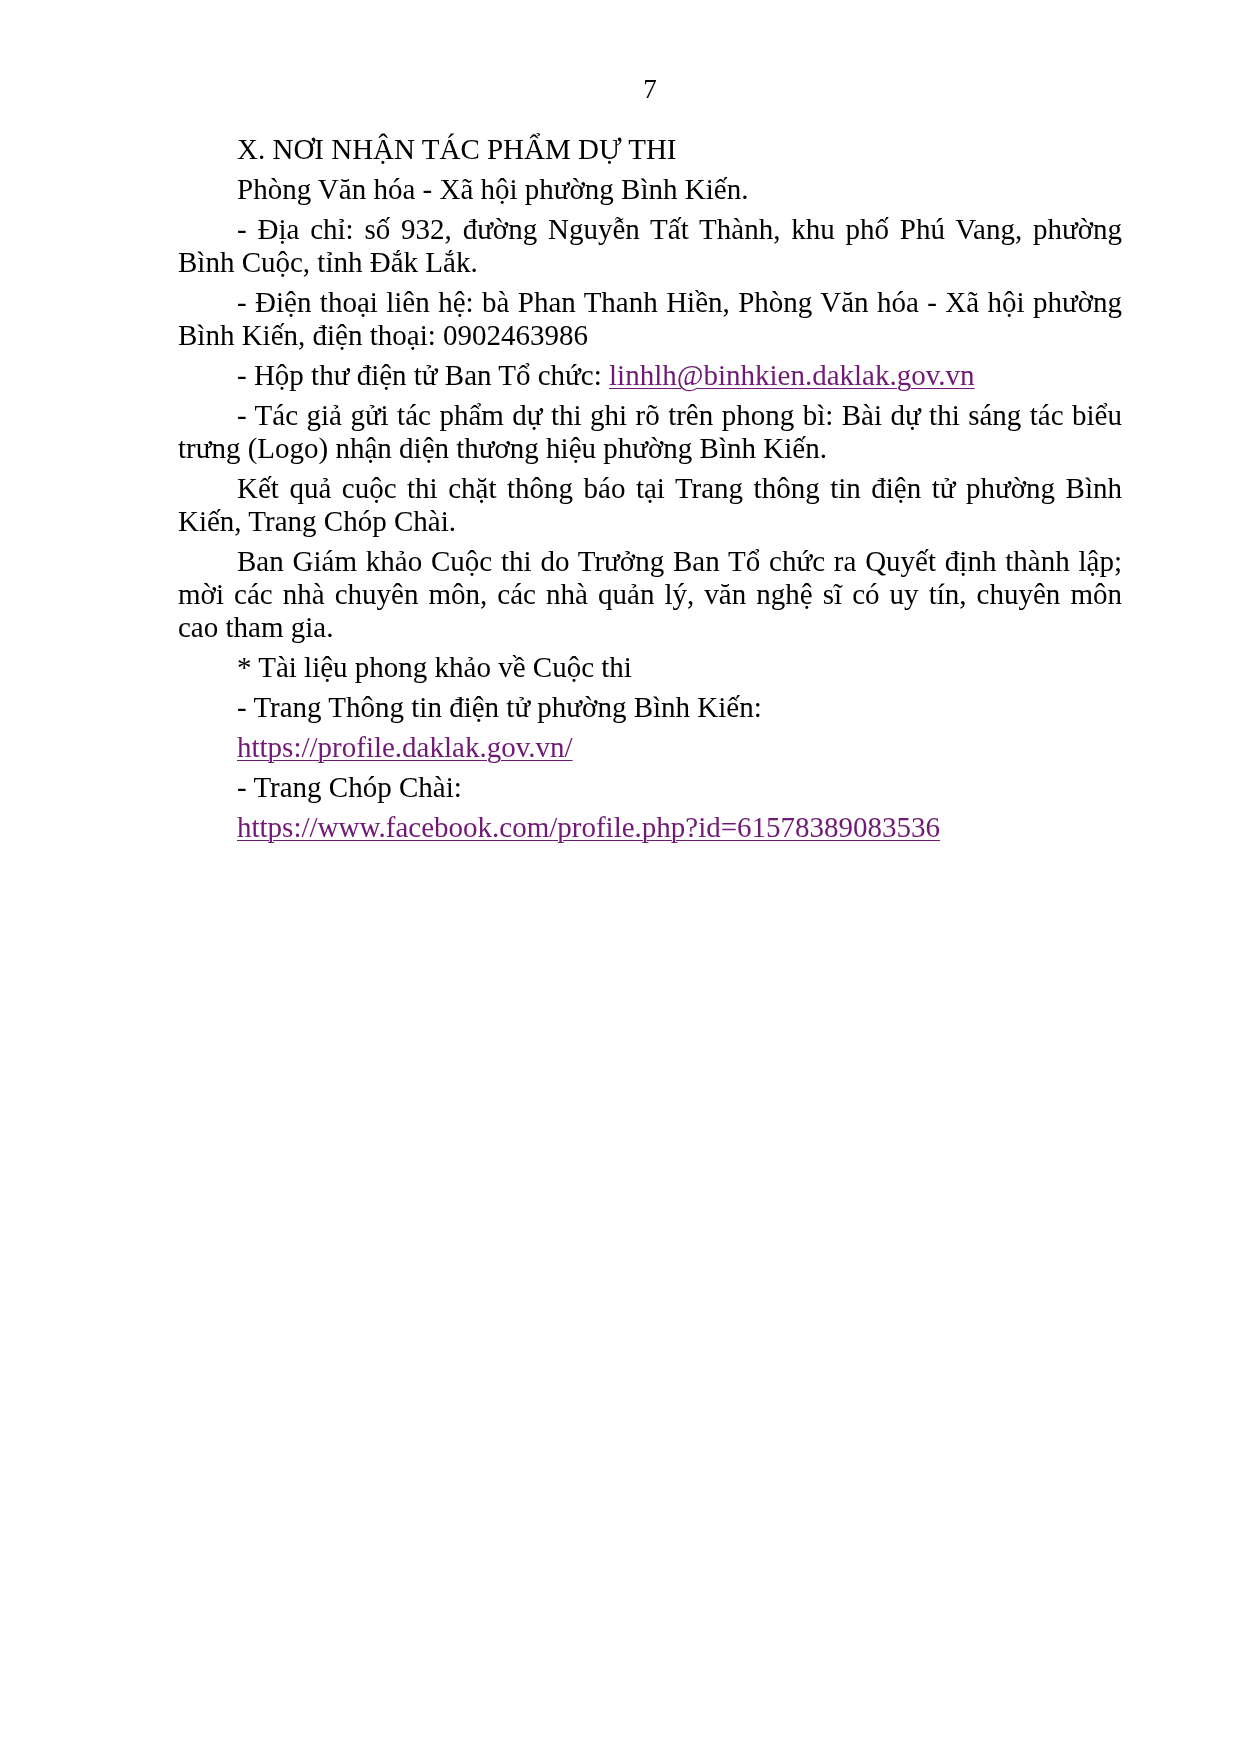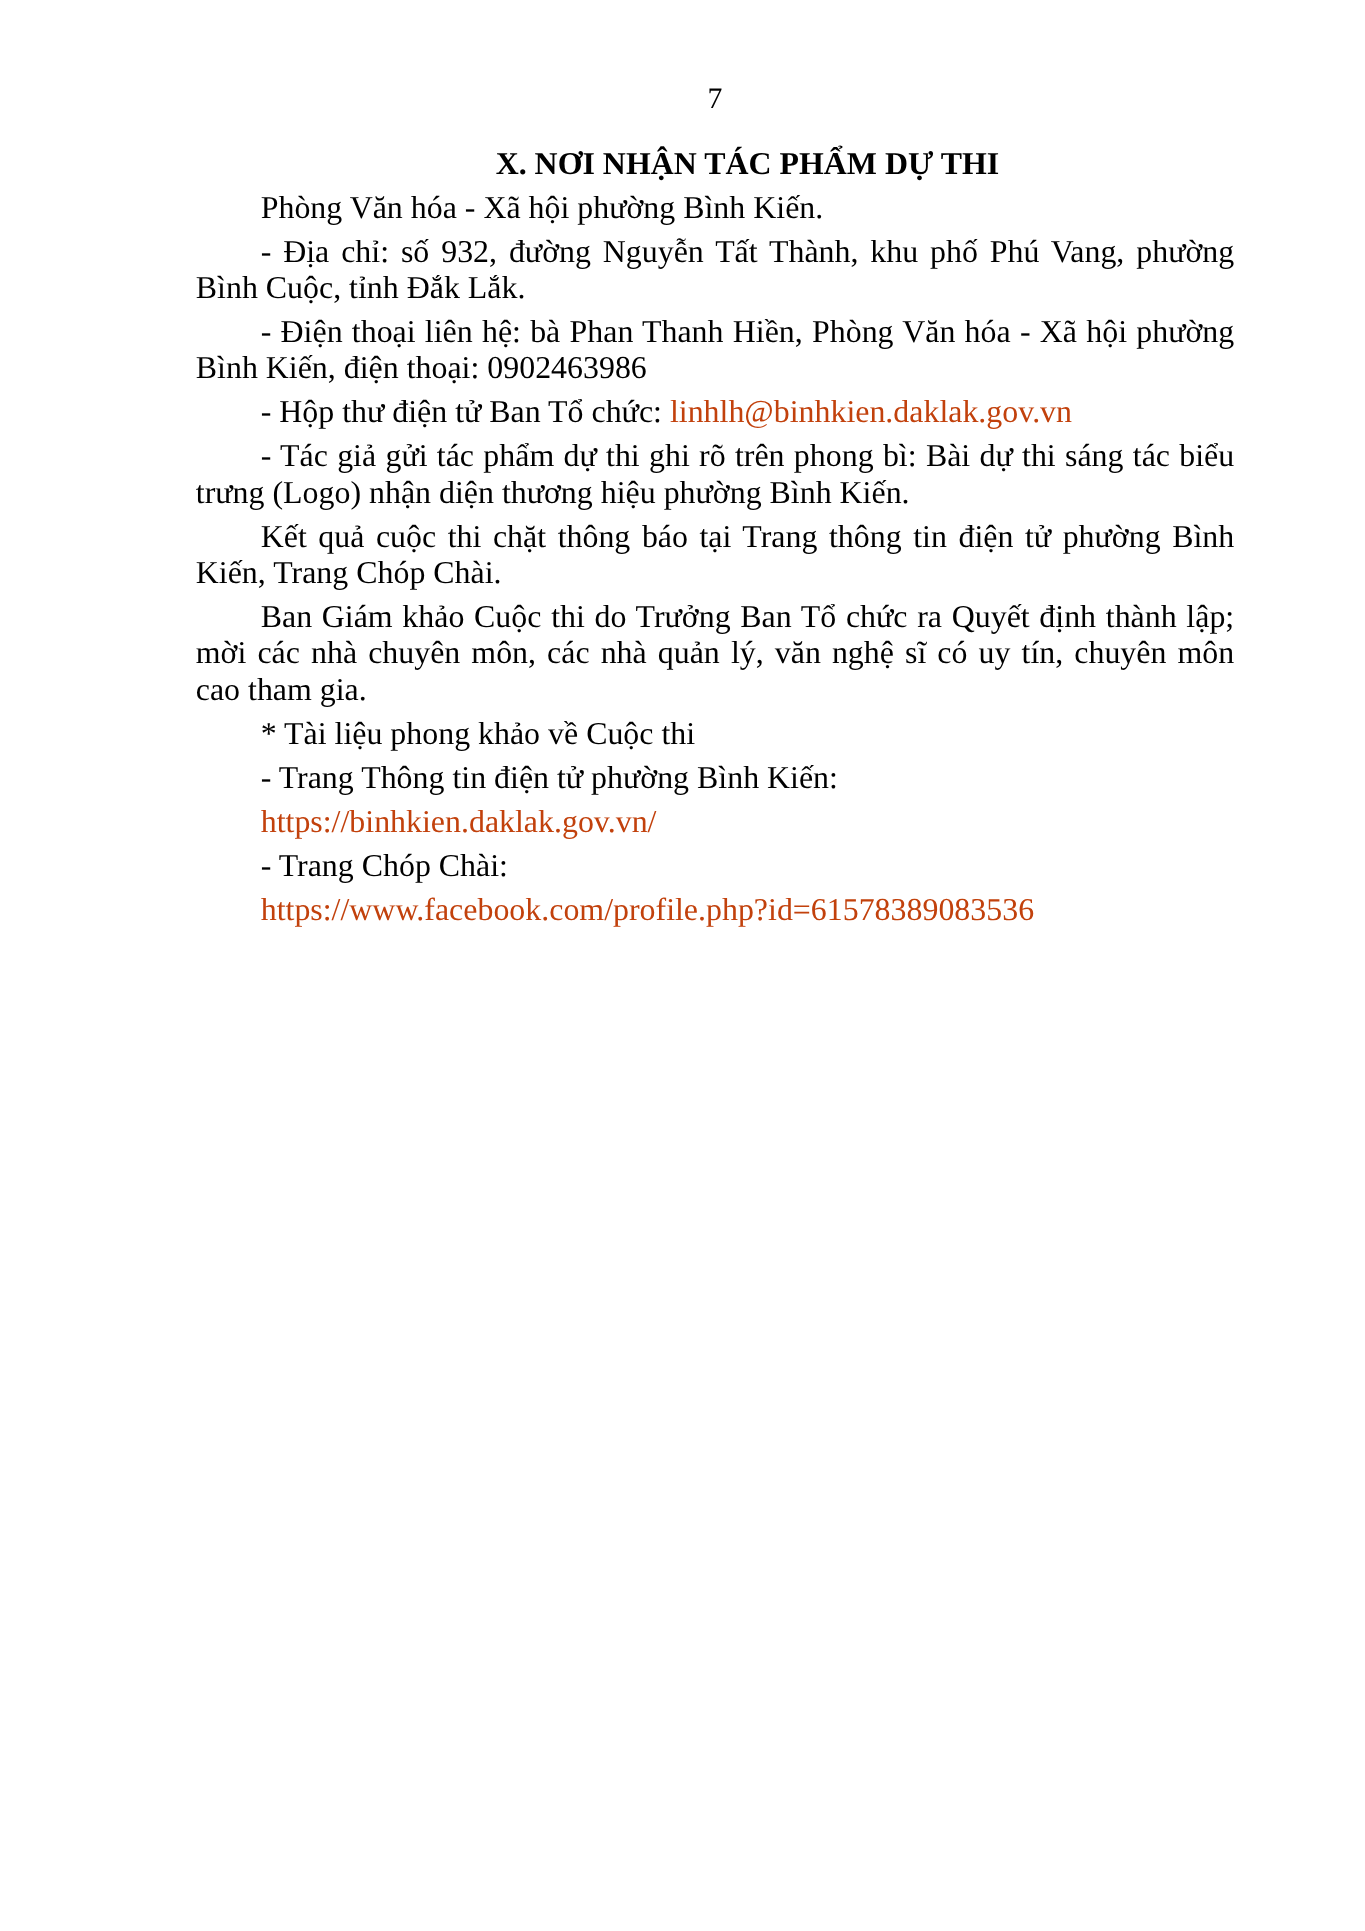"X. NƠI NHẬN TÁC PHẨM" .h { font-weight: bold -> normal; text-align: center -> none }
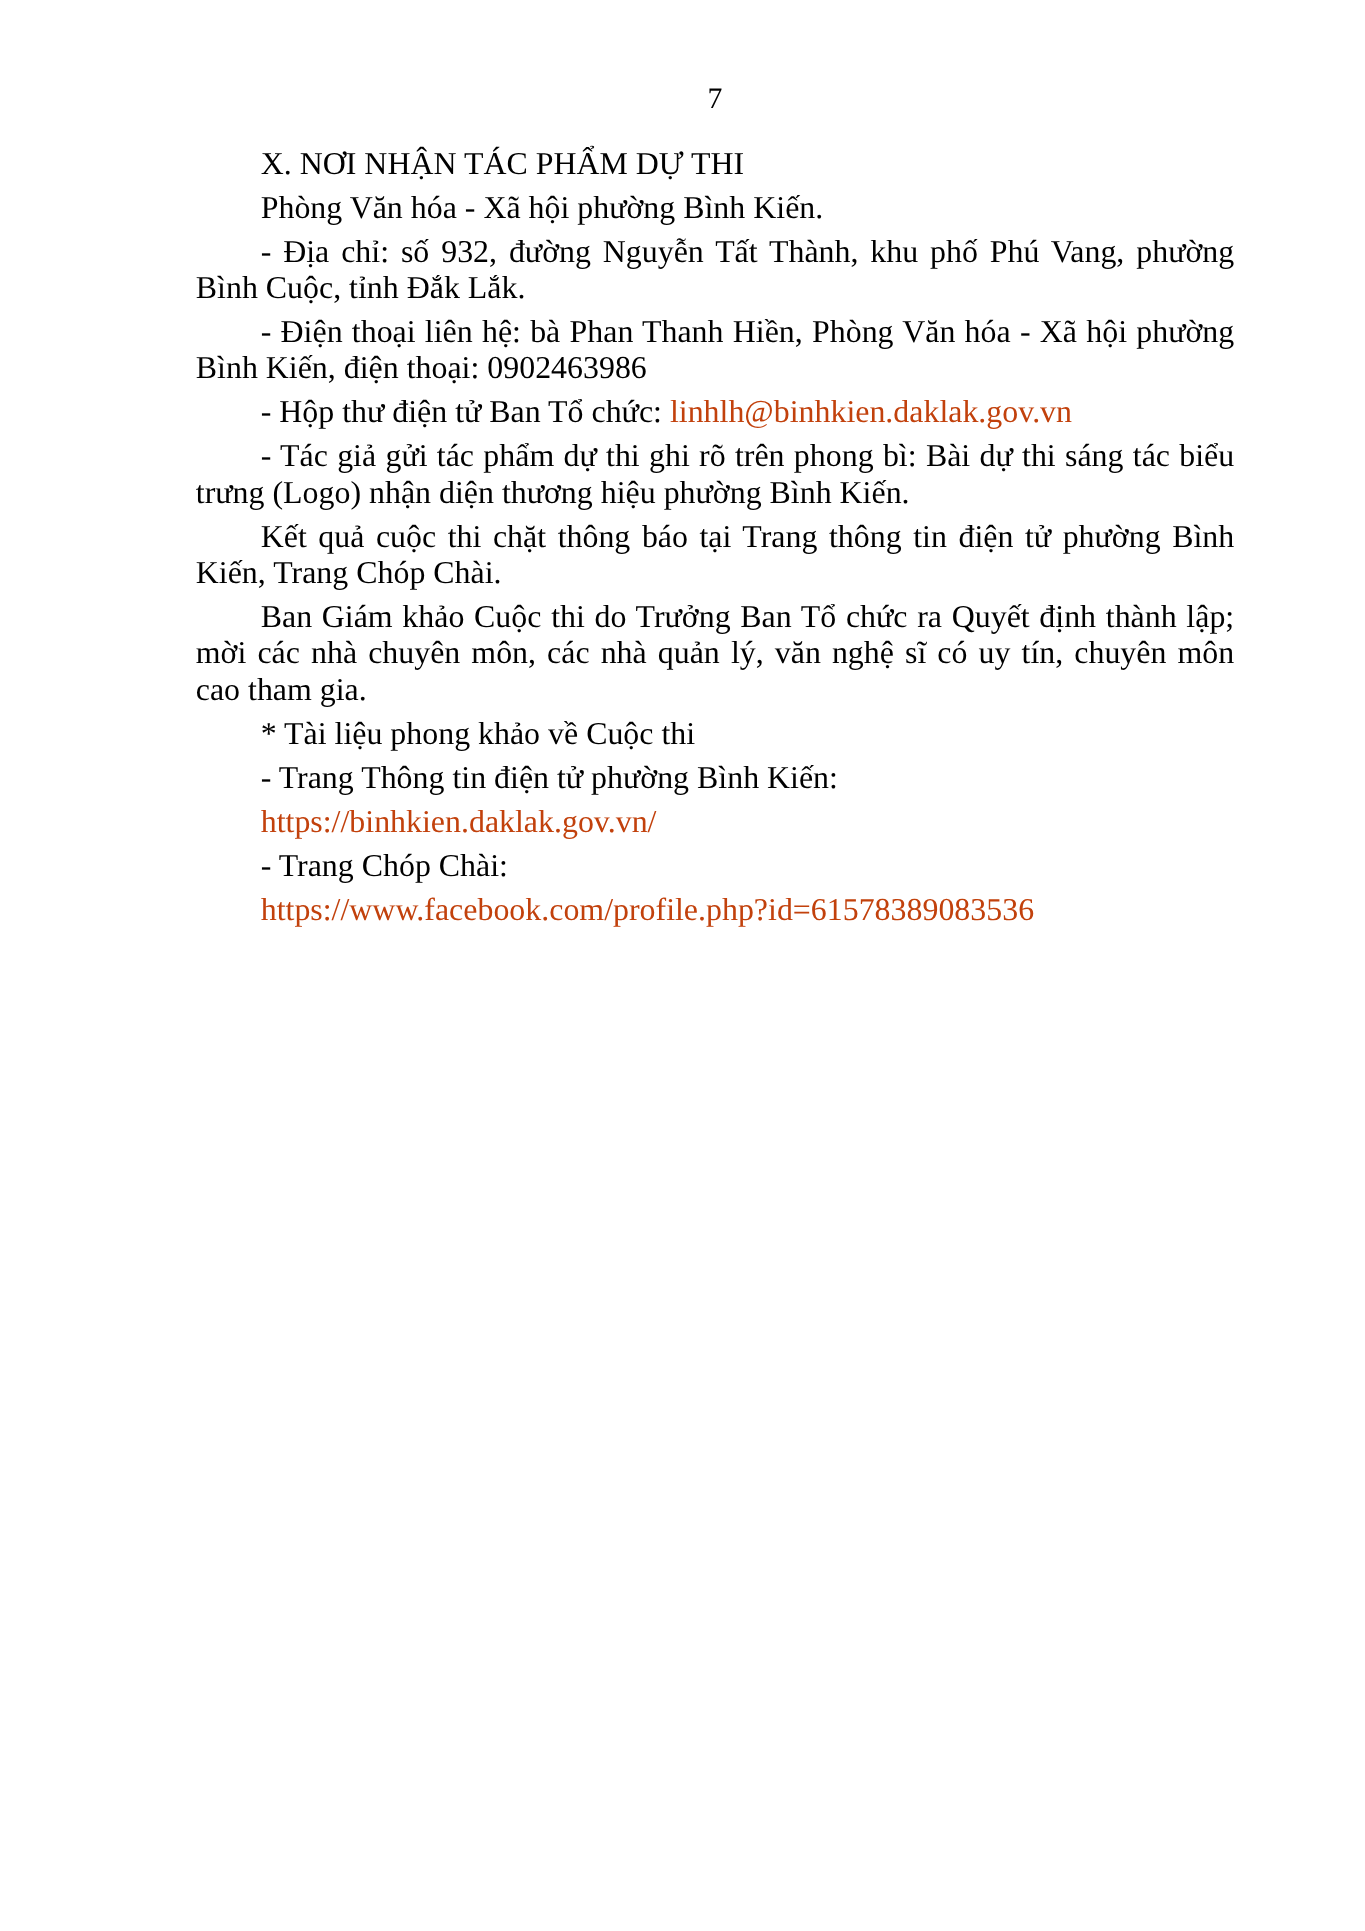"linhlh@binhkien.daklak.gov.vn" .link { color: #c2410c -> #701a75; text-decoration: none -> underline }
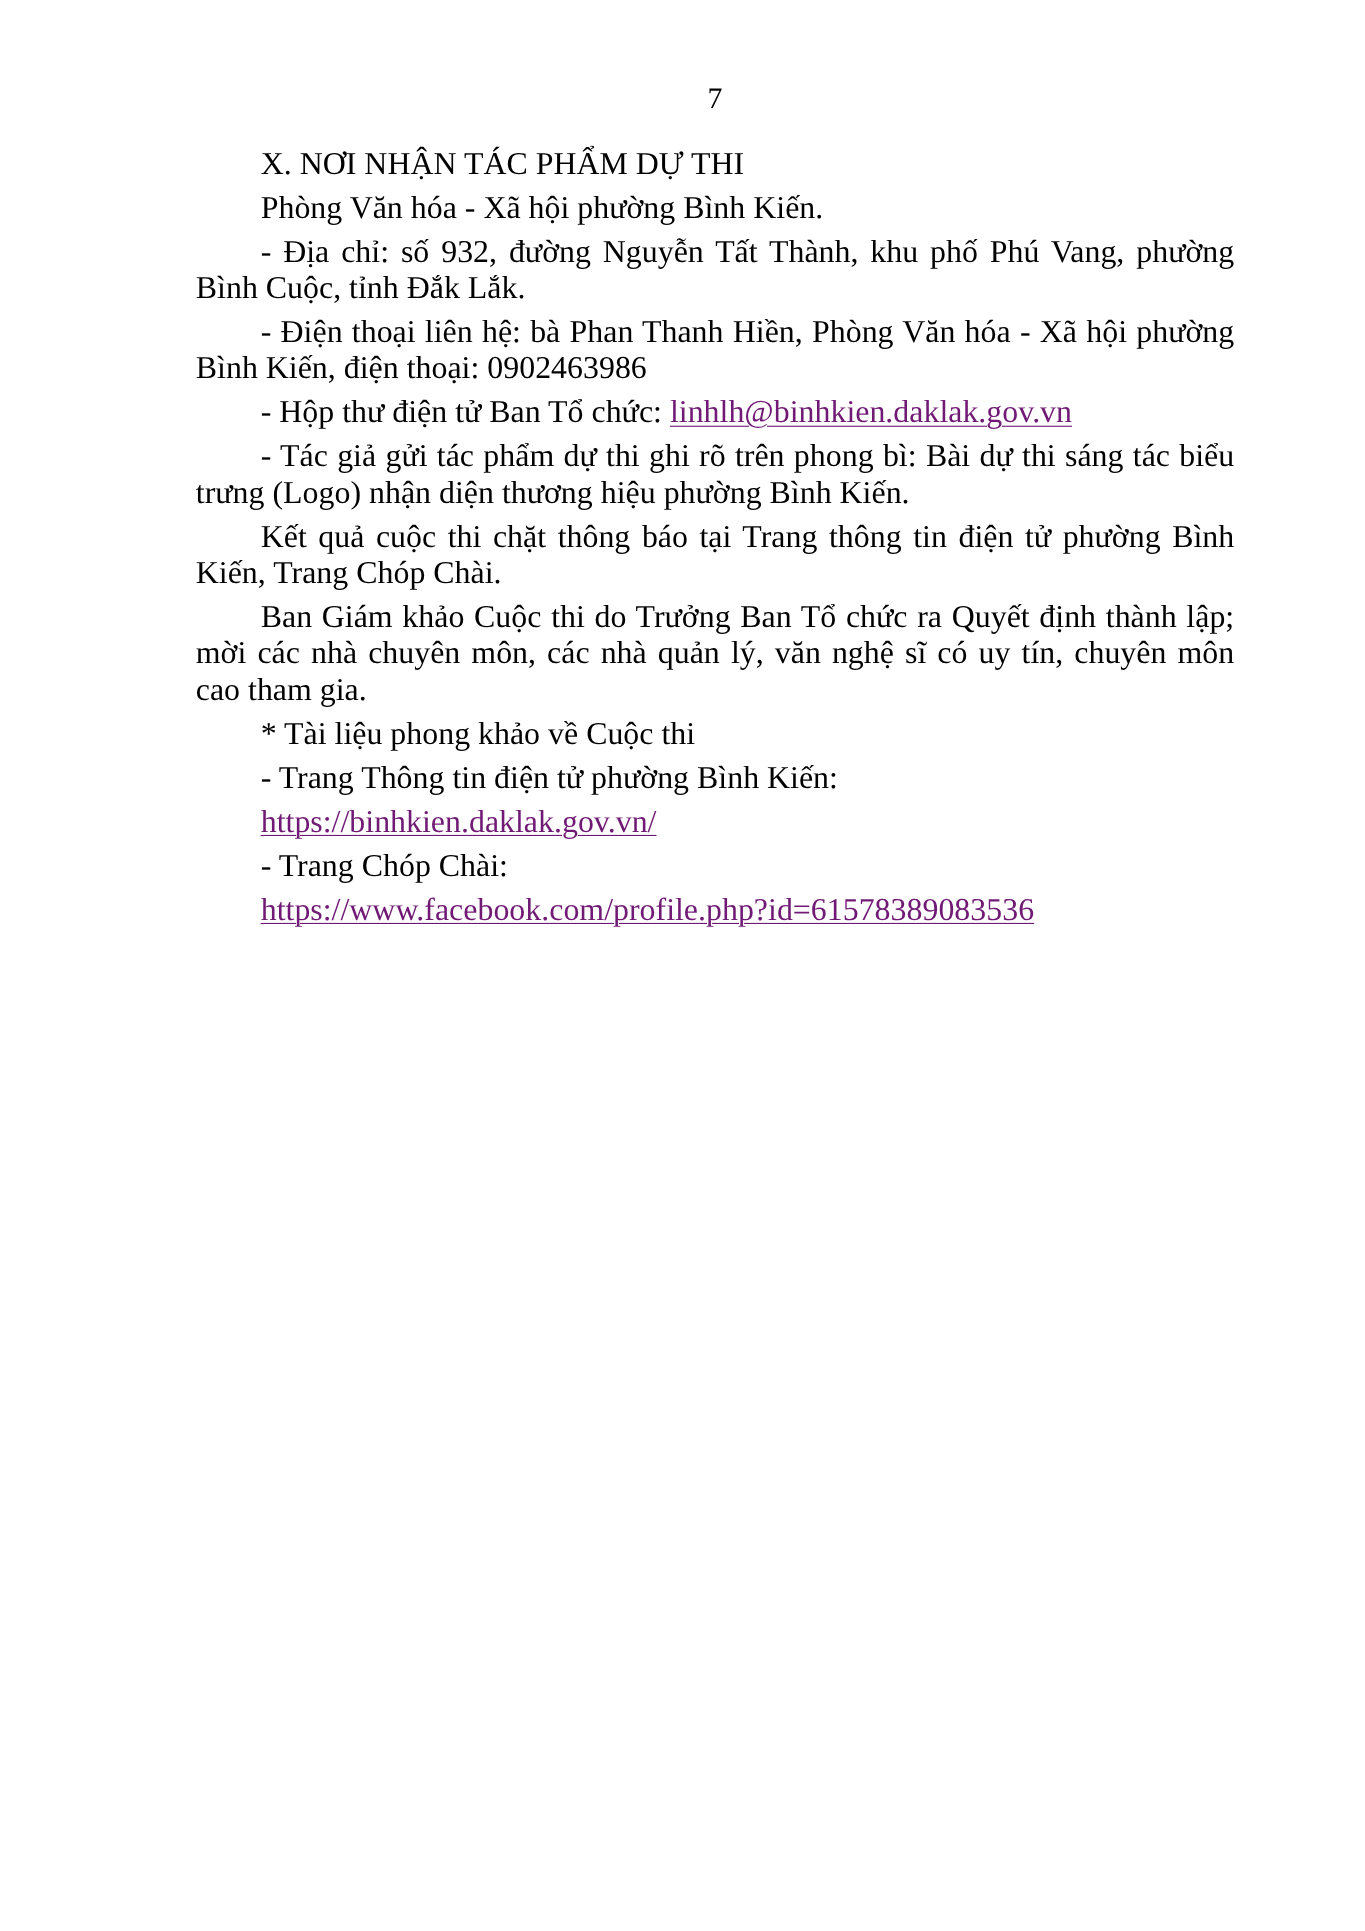"https://binhkien.daklak.gov.vn/" span.link { text: https://binhkien.daklak.gov.vn/ -> https://profile.daklak.gov.vn/ }
